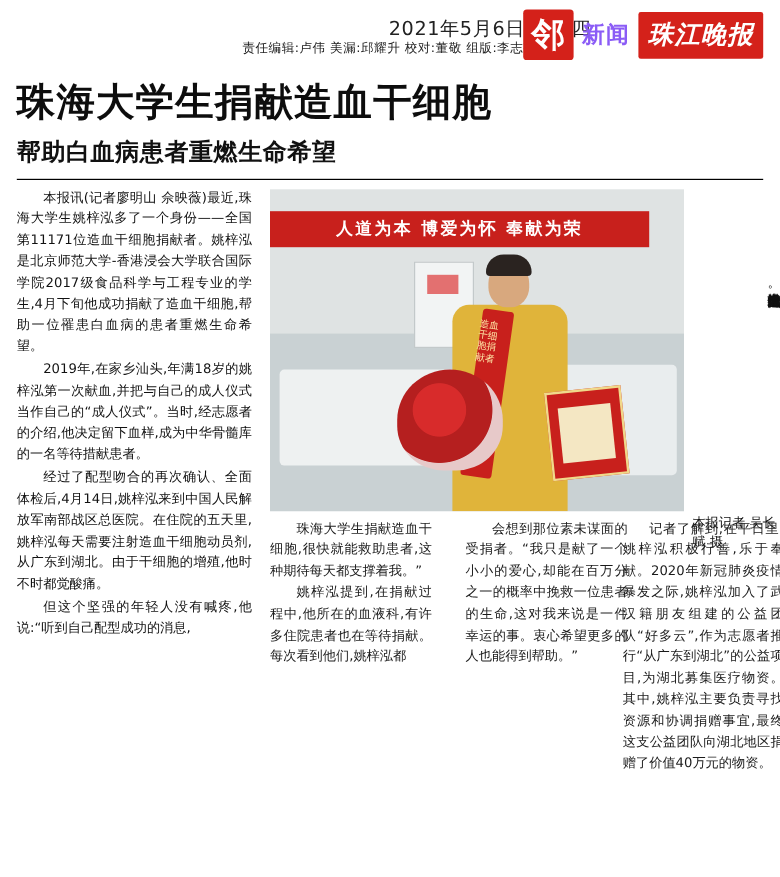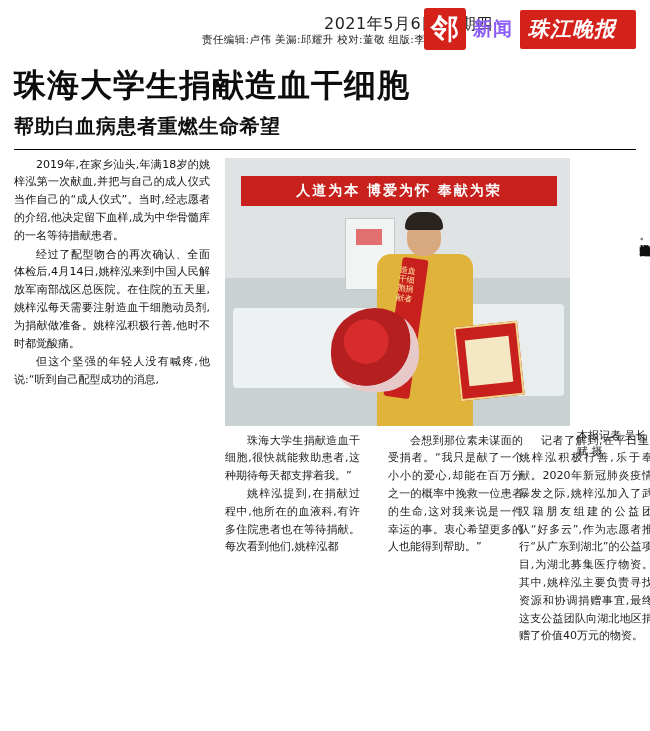"珠江晚报" .logo-paper { padding: 5px 20px 6px 8px -> 5px 8px 6px 8px }
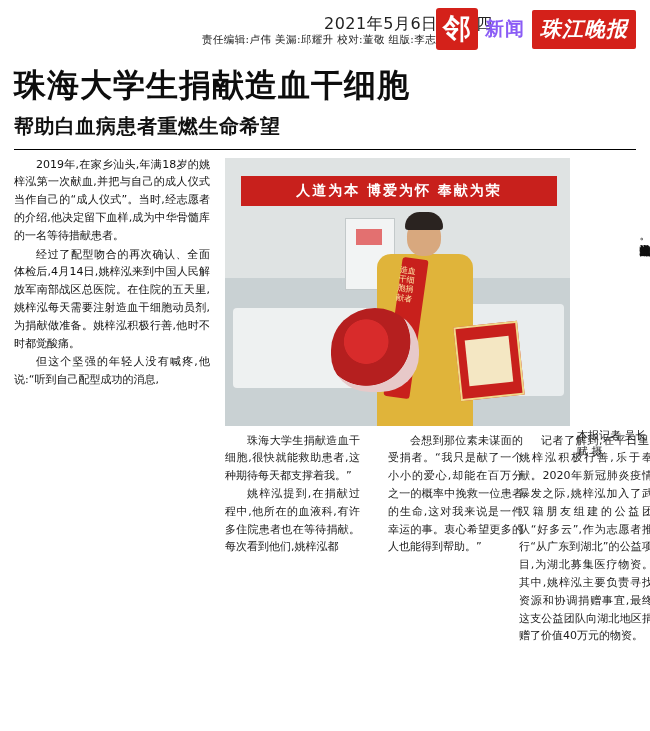"本报讯(记者廖明山" p { html: none -> <p>本报讯(记者廖明山 佘映薇)最近,珠海大学生姚梓泓多了一个身份——全国第11171位造血干细胞捐献者。姚梓泓是北京师范大学-香港浸会大学联合国际学院2017级食品科学与工程专业的学生,4月下旬他成功捐献了造血干细胞,帮助一位罹患白血病的患者重燃生命希望。</p> }
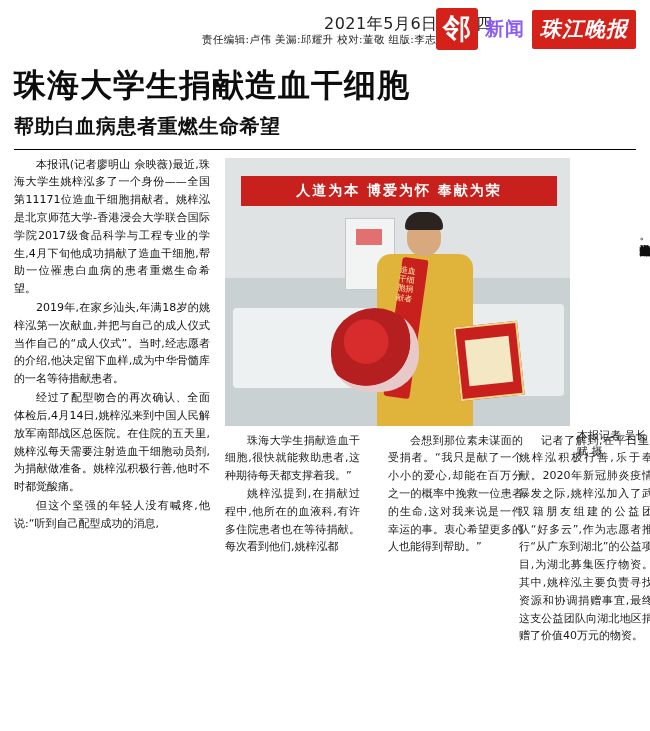"人道为本 博爱为怀 奉献为荣" .ph-banner { left: 16px -> 0 }
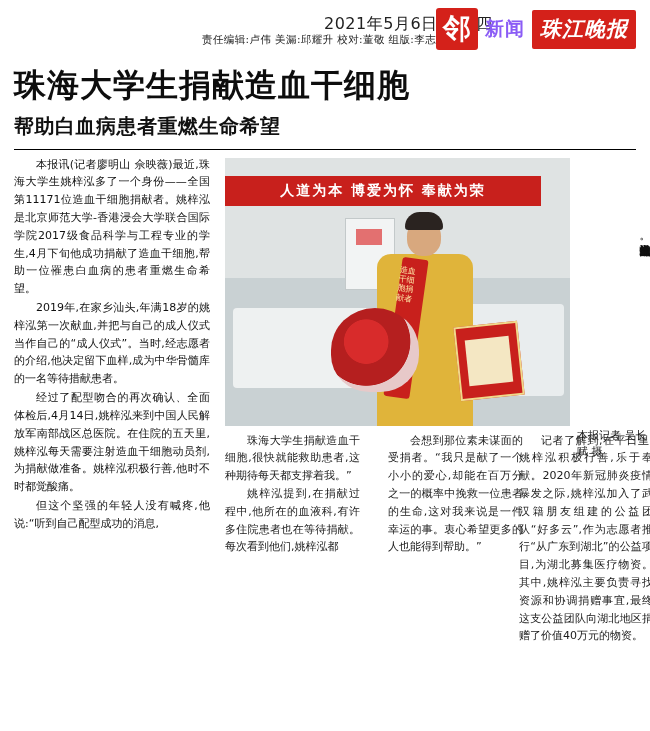"经过了配型吻合的再次确认、全面体检后,4月14日,姚梓泓来到中国人民解放军南部战" p { text: ,为捐献做准备。姚梓泓积极行善 -> ,从广东到湖北。由于干细胞的增殖 }
